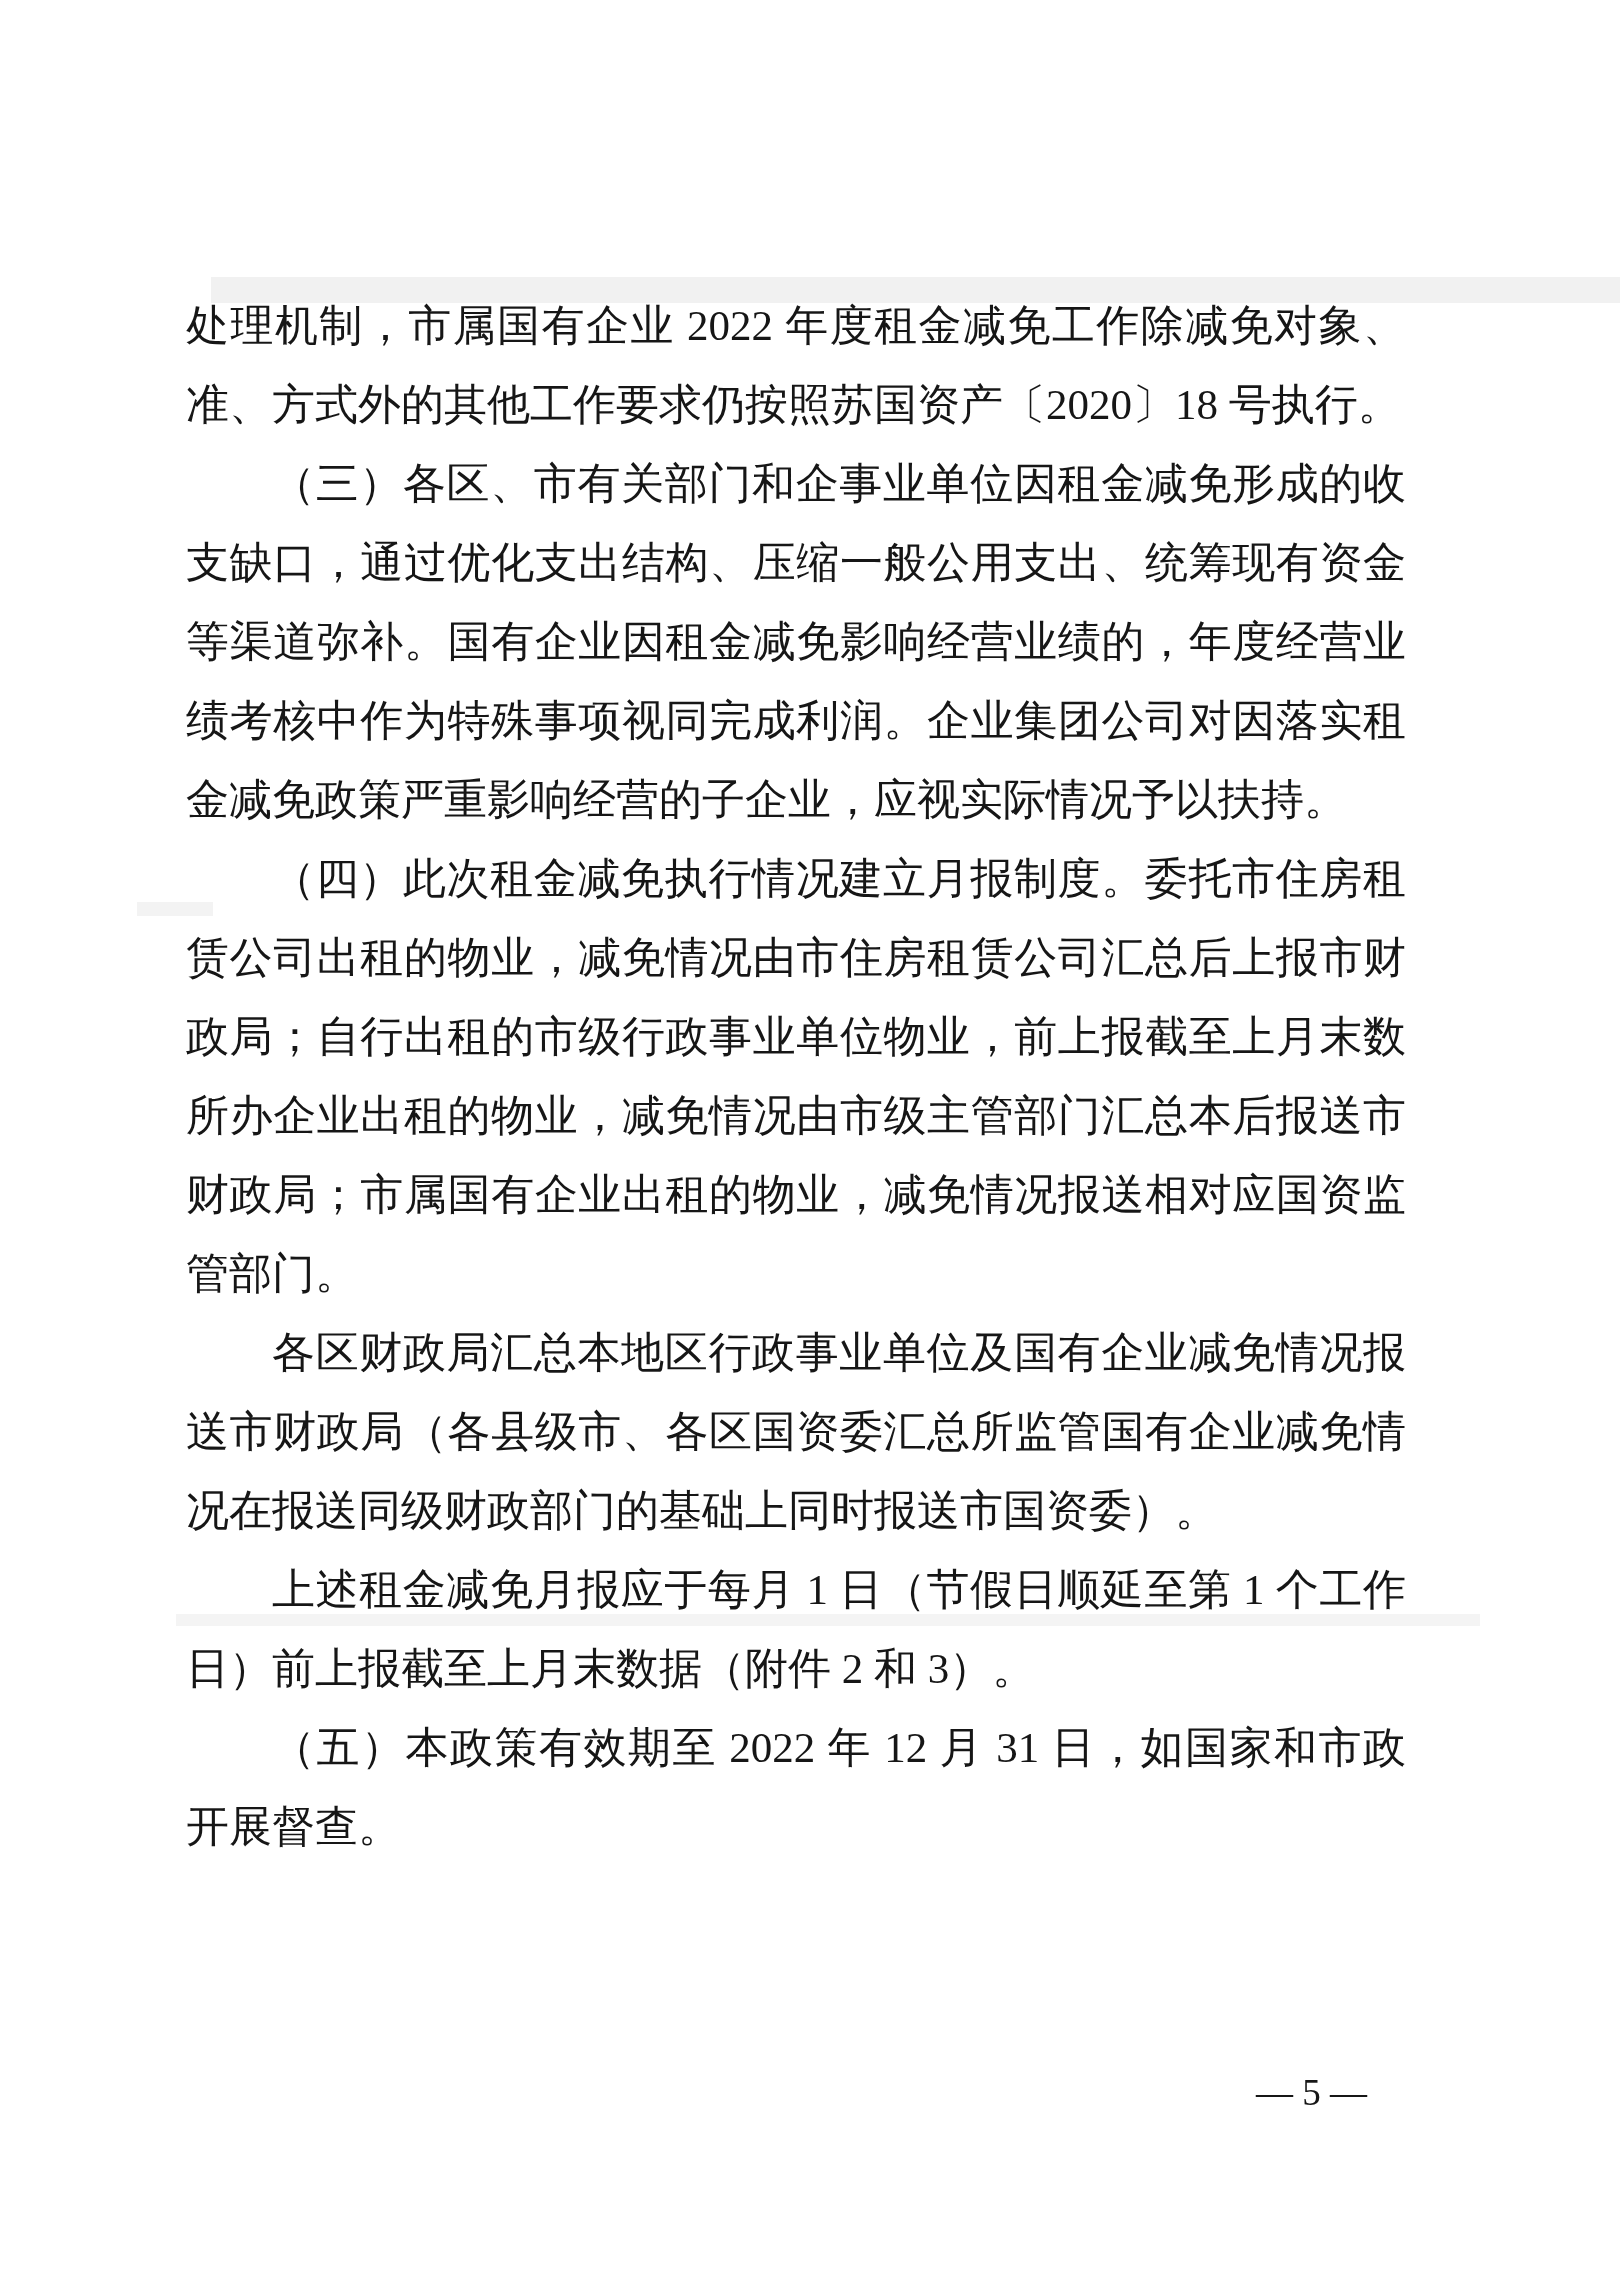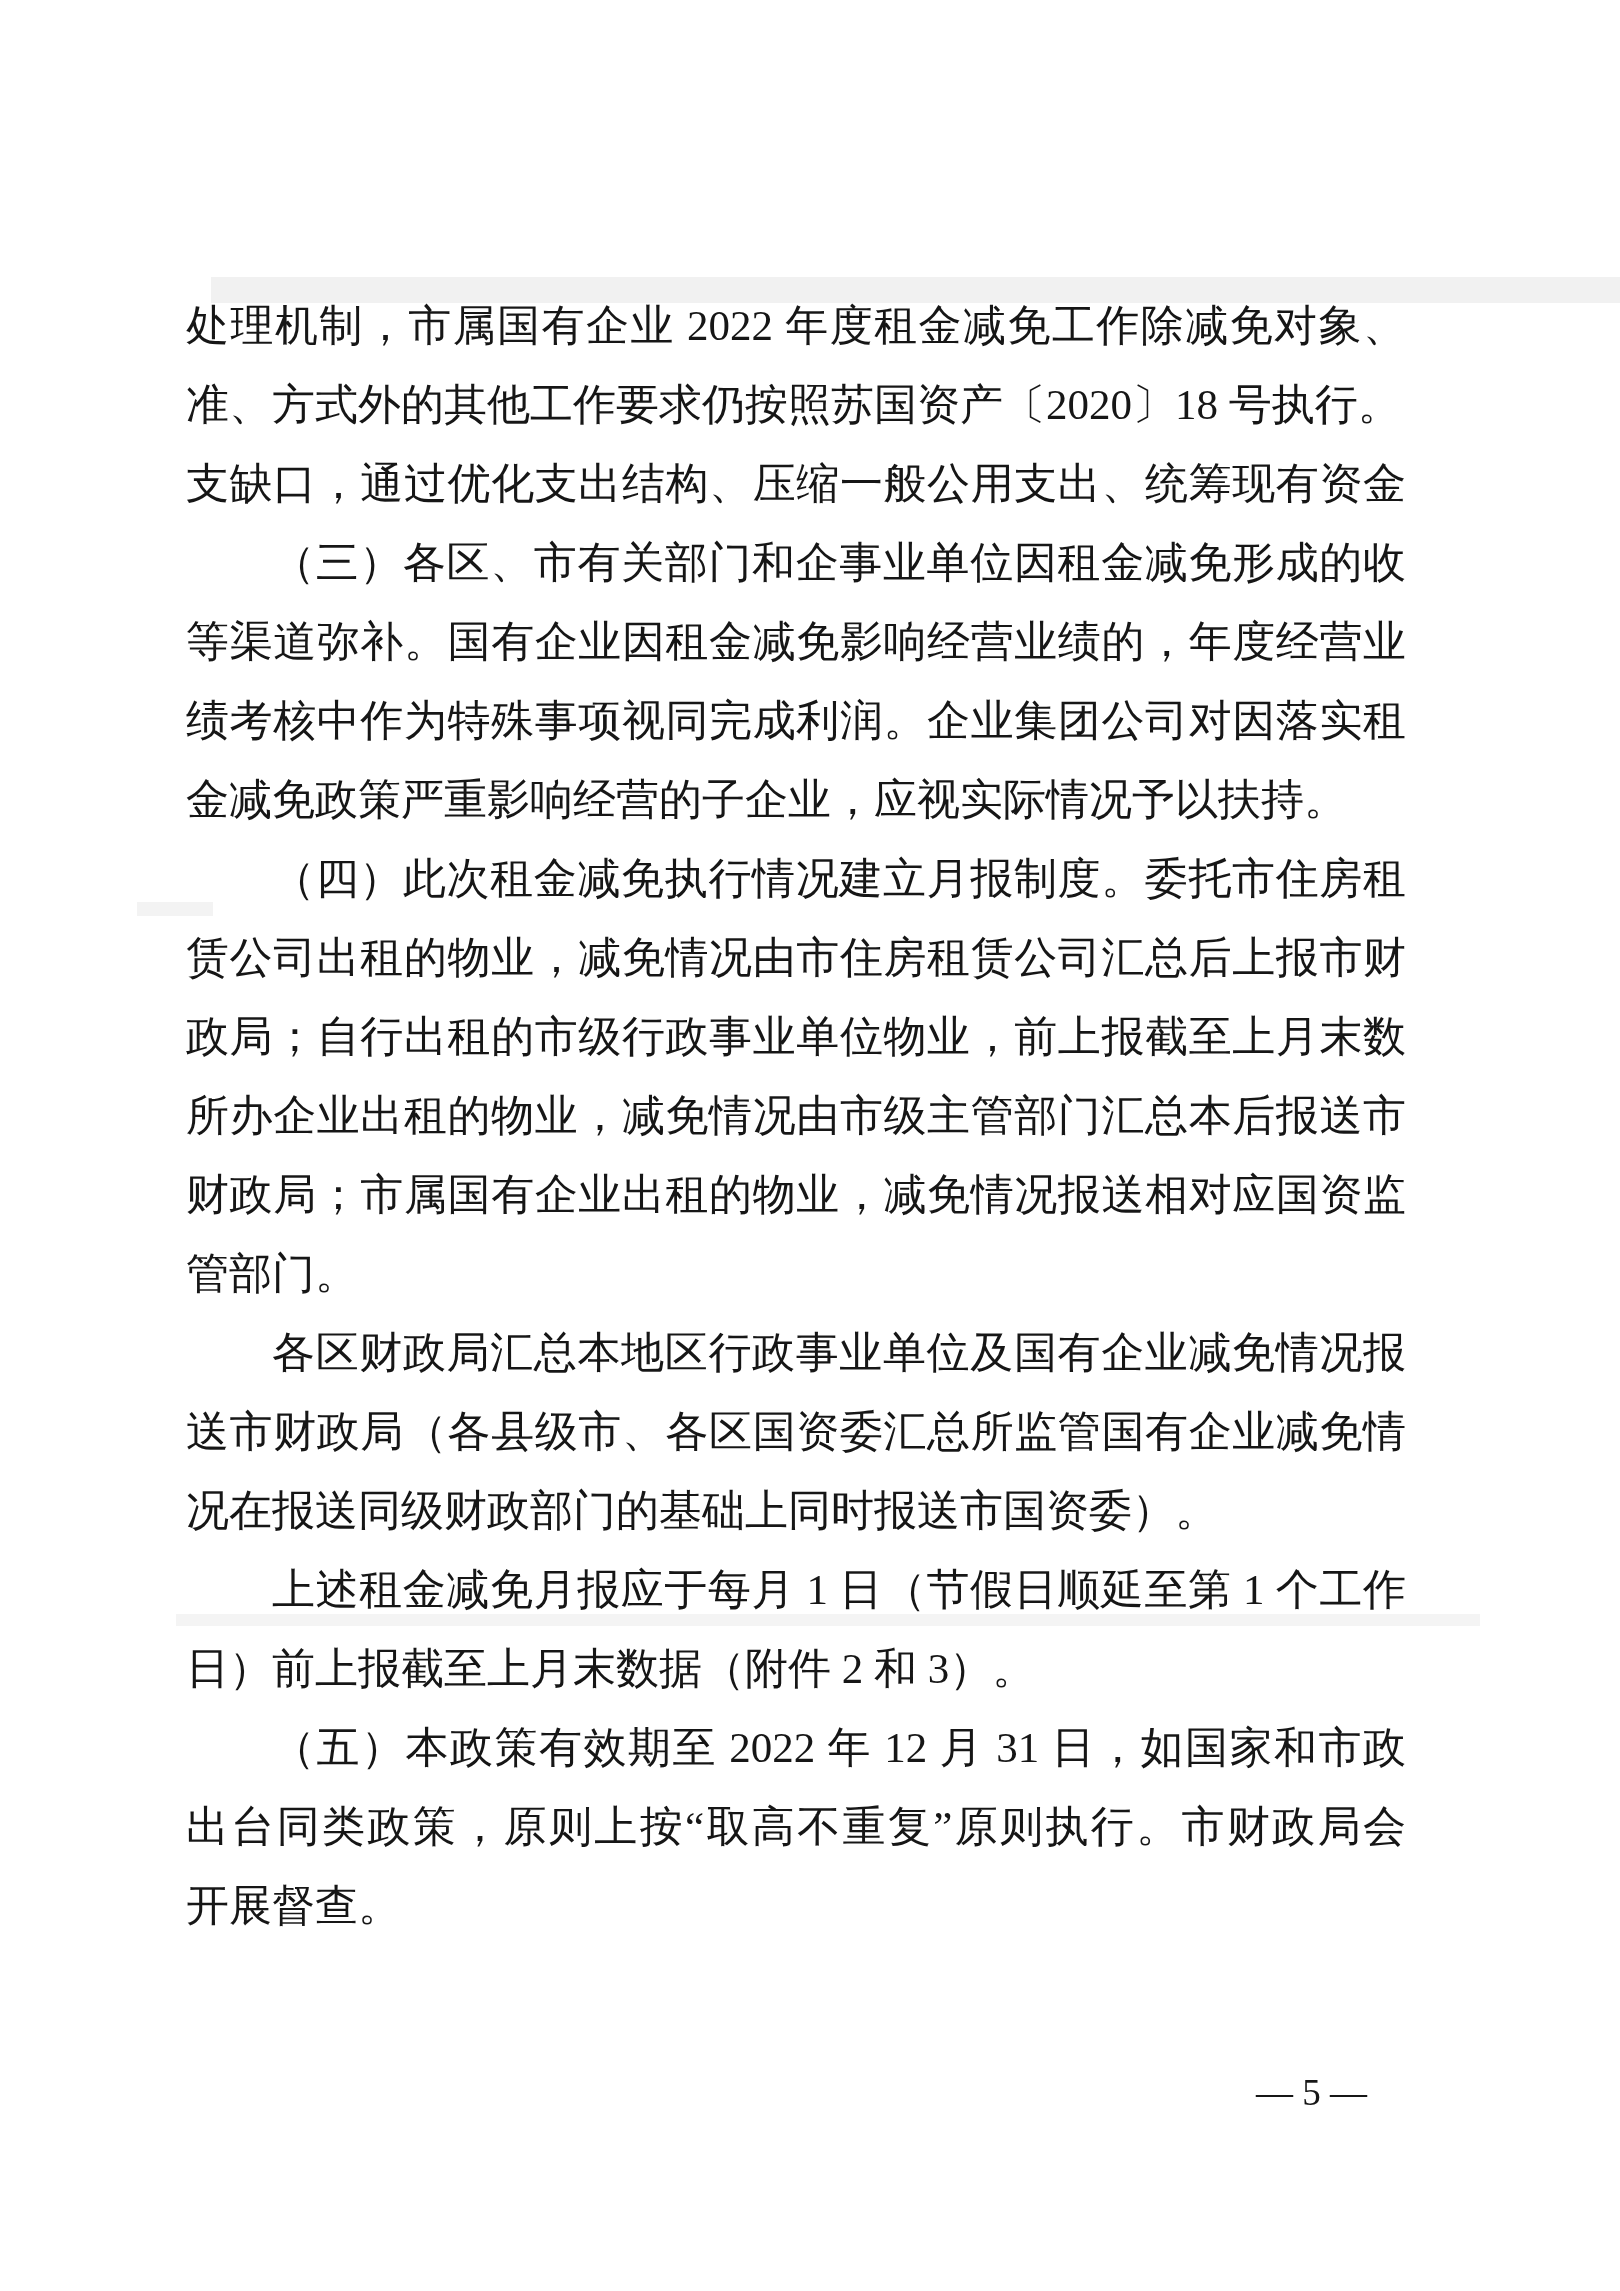"支缺口，通过优化支出结构、压缩一般公用支出、统筹现有资金" div.line { order: before "（三）各区、市有关部门和企事业单位因租金减免形成的收" -> after "（三）各区、市有关部门和企事业单位因租金减免形成的收" }
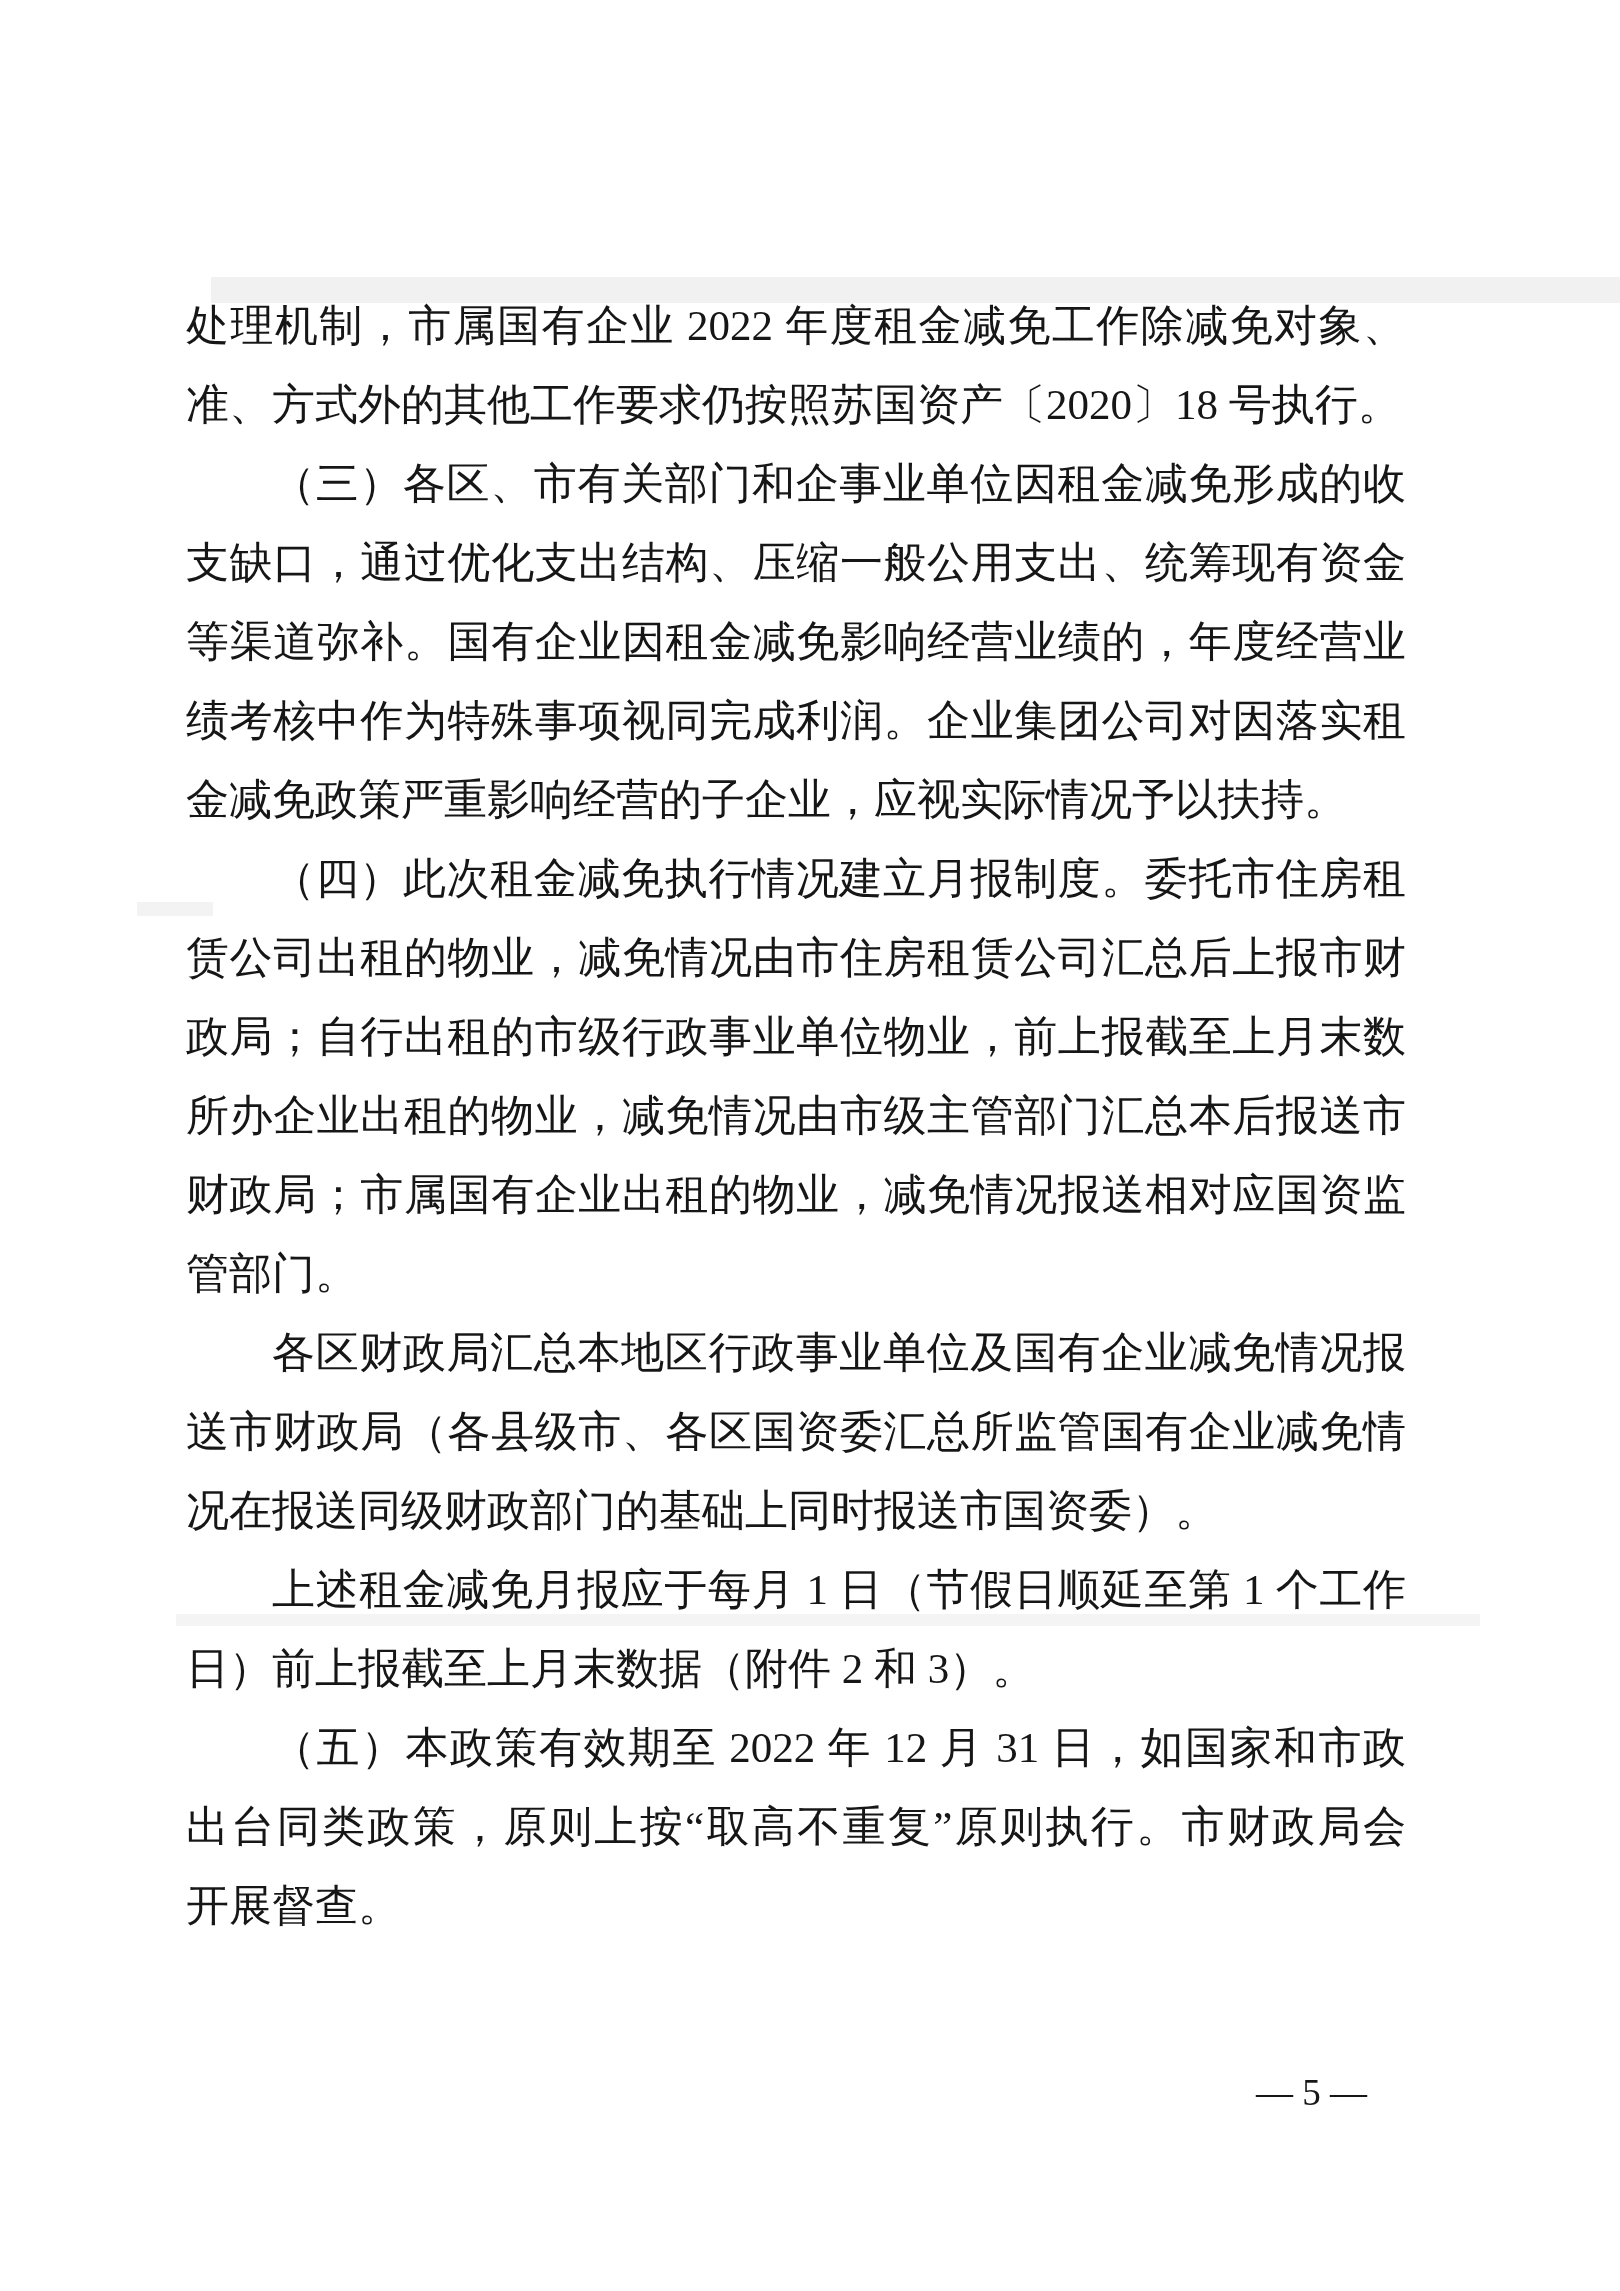"出台同类政策，原则上按“取高不重复”原则执行。市财政局会" div.line { html: <div>出台同类政策，原则上按“取高不重复”原则执行。市财政局会</div> -> none }
